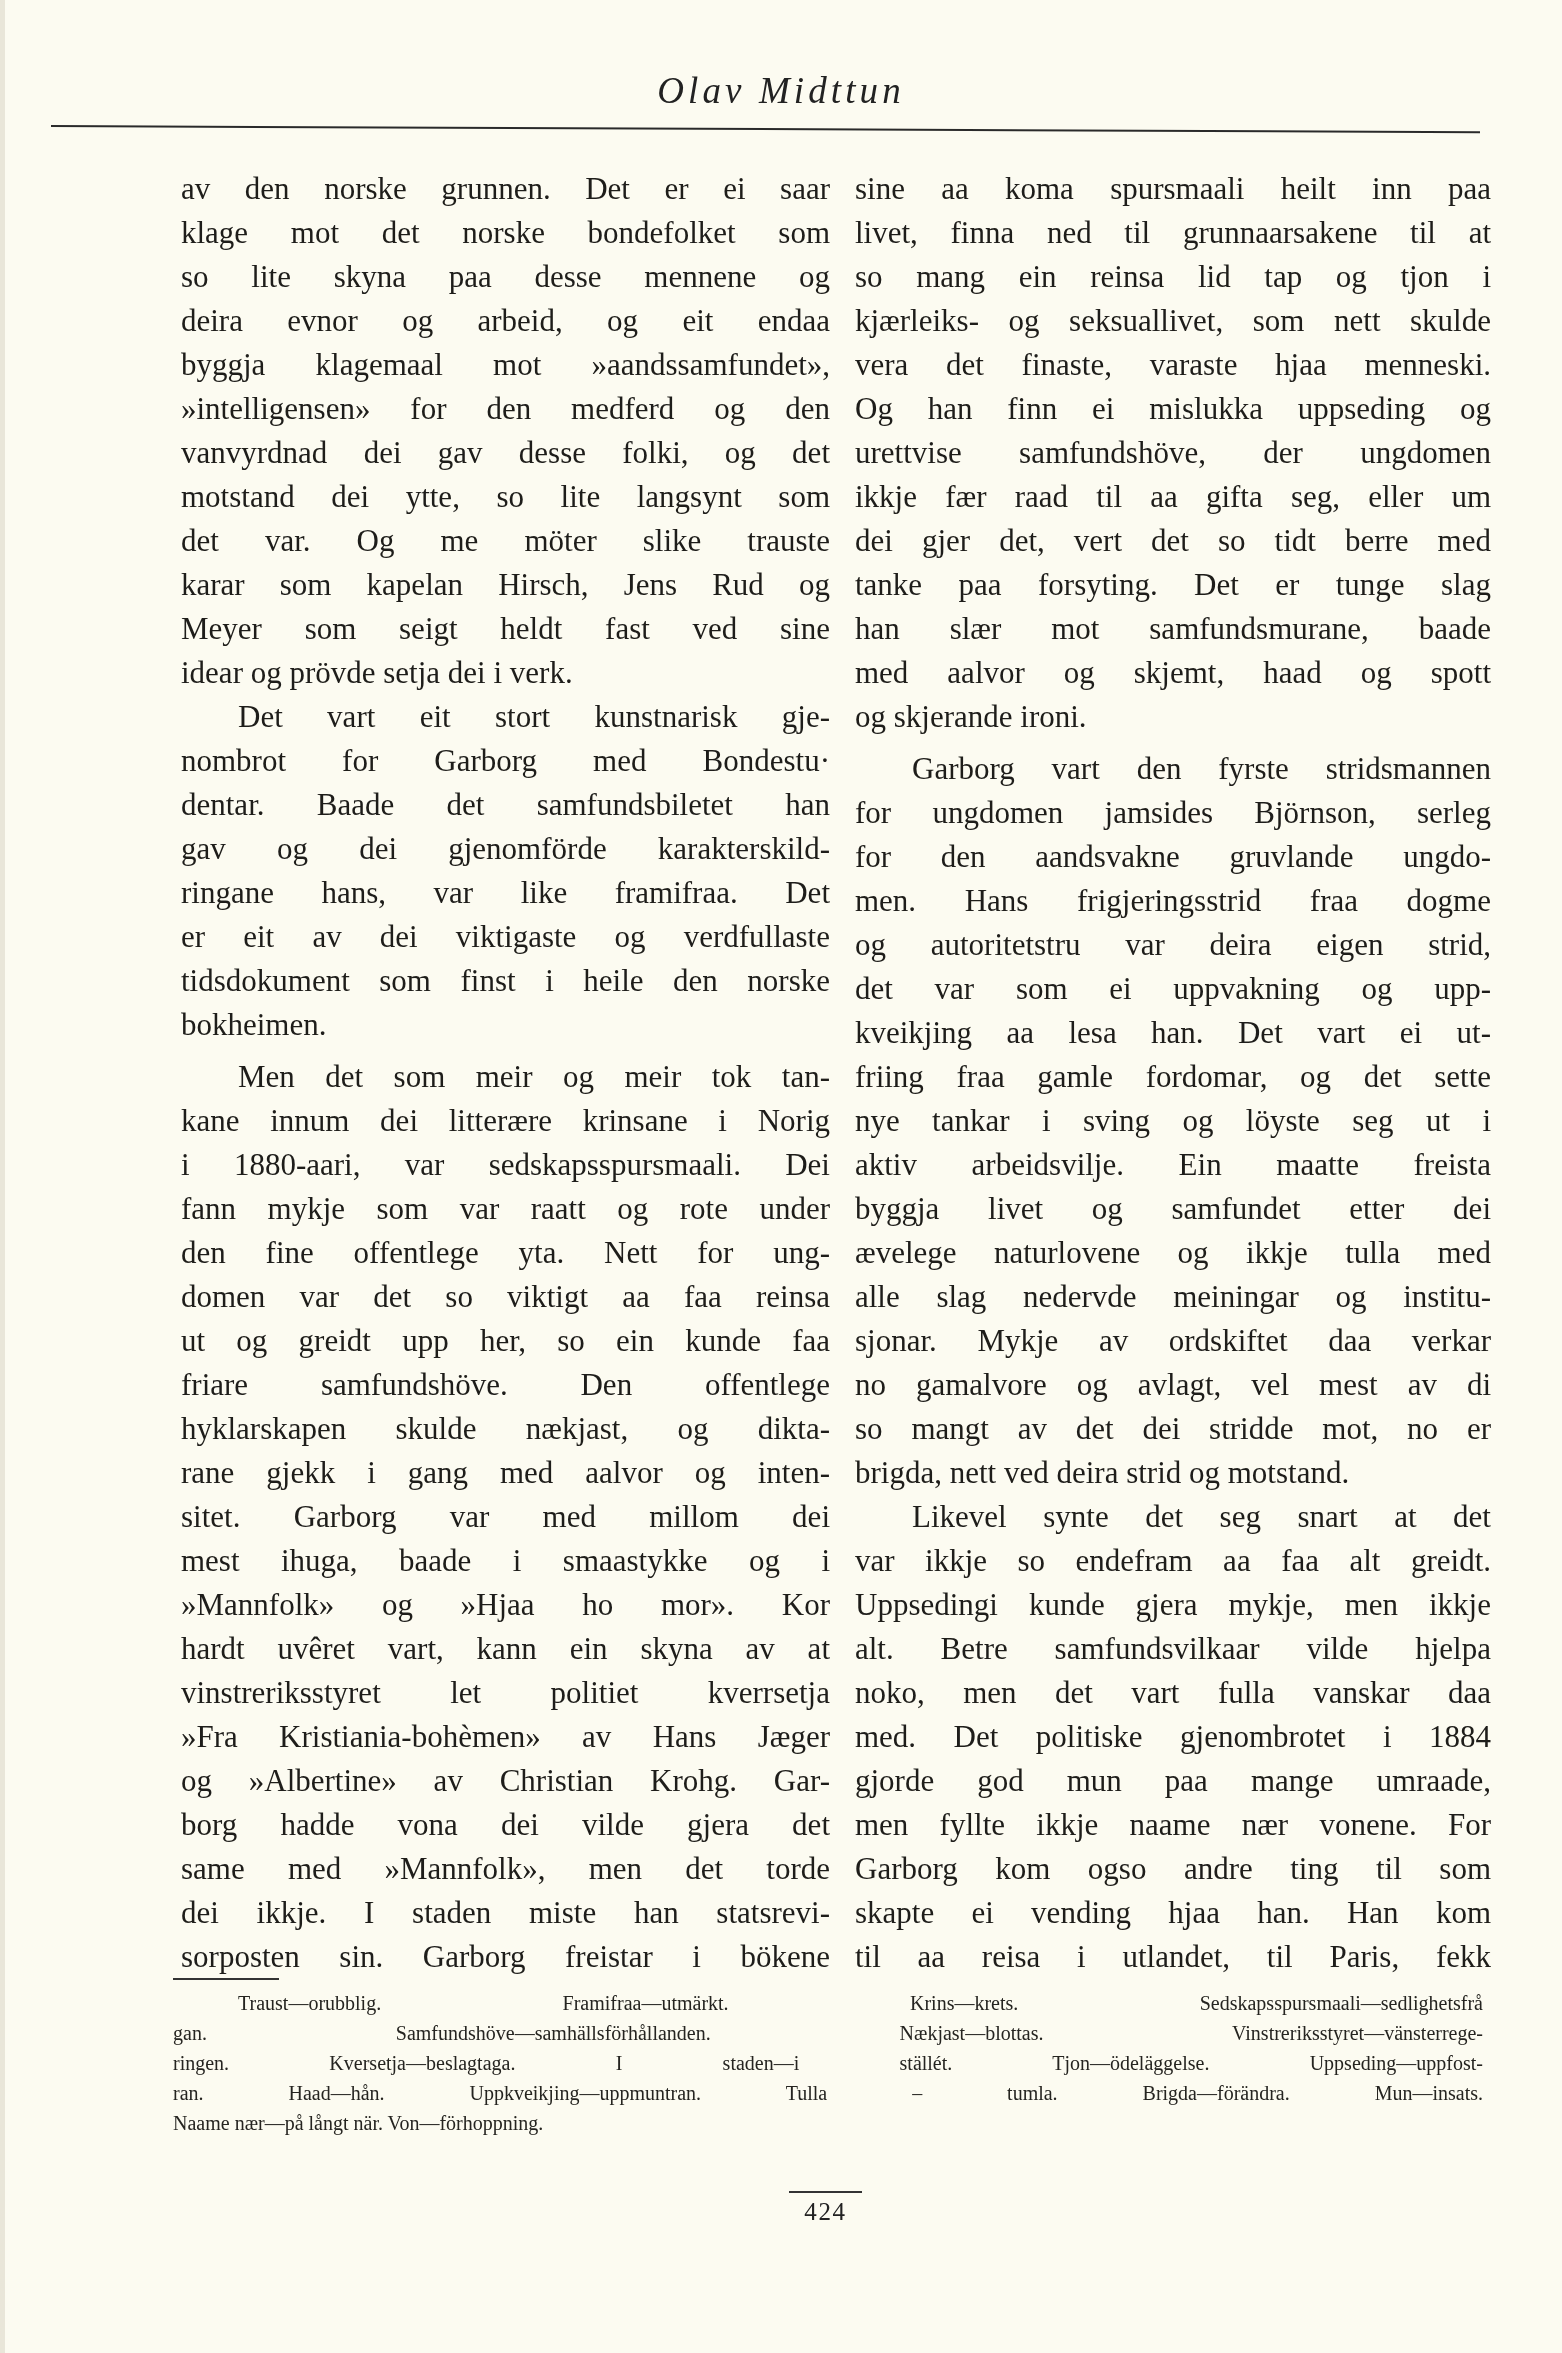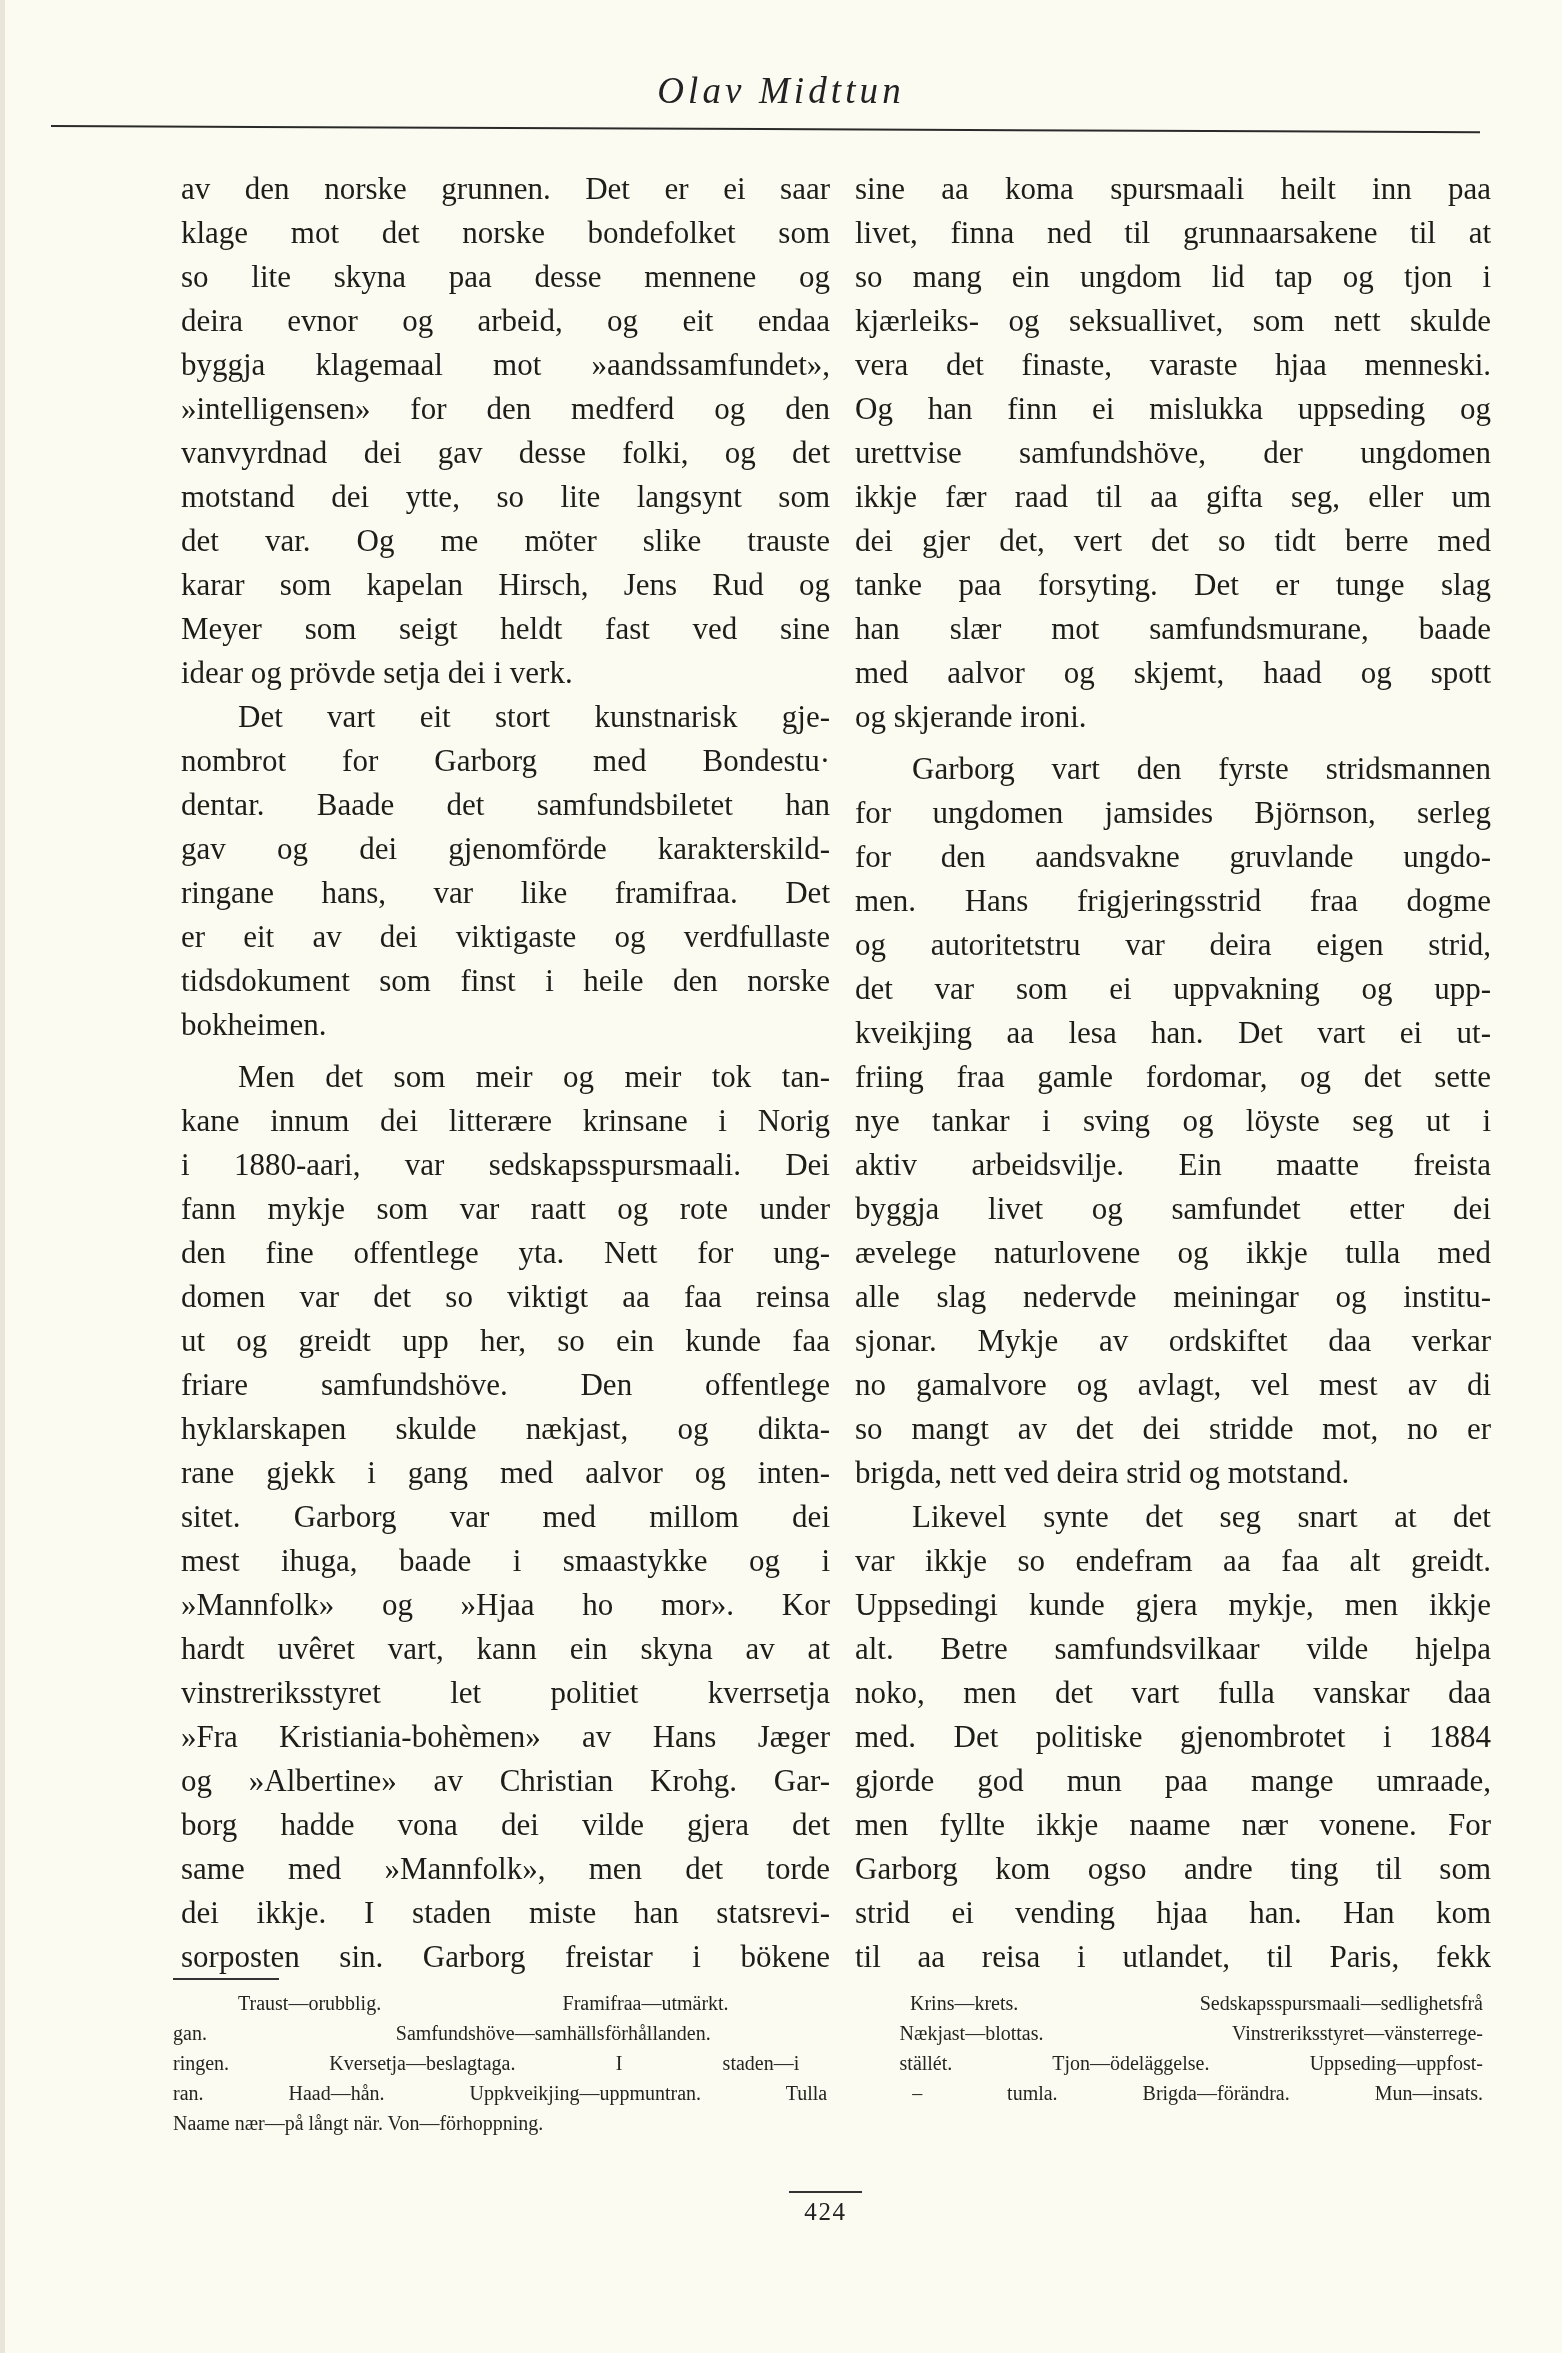"so mang ein ungdom lid" span.line { text: ungdom -> reinsa }
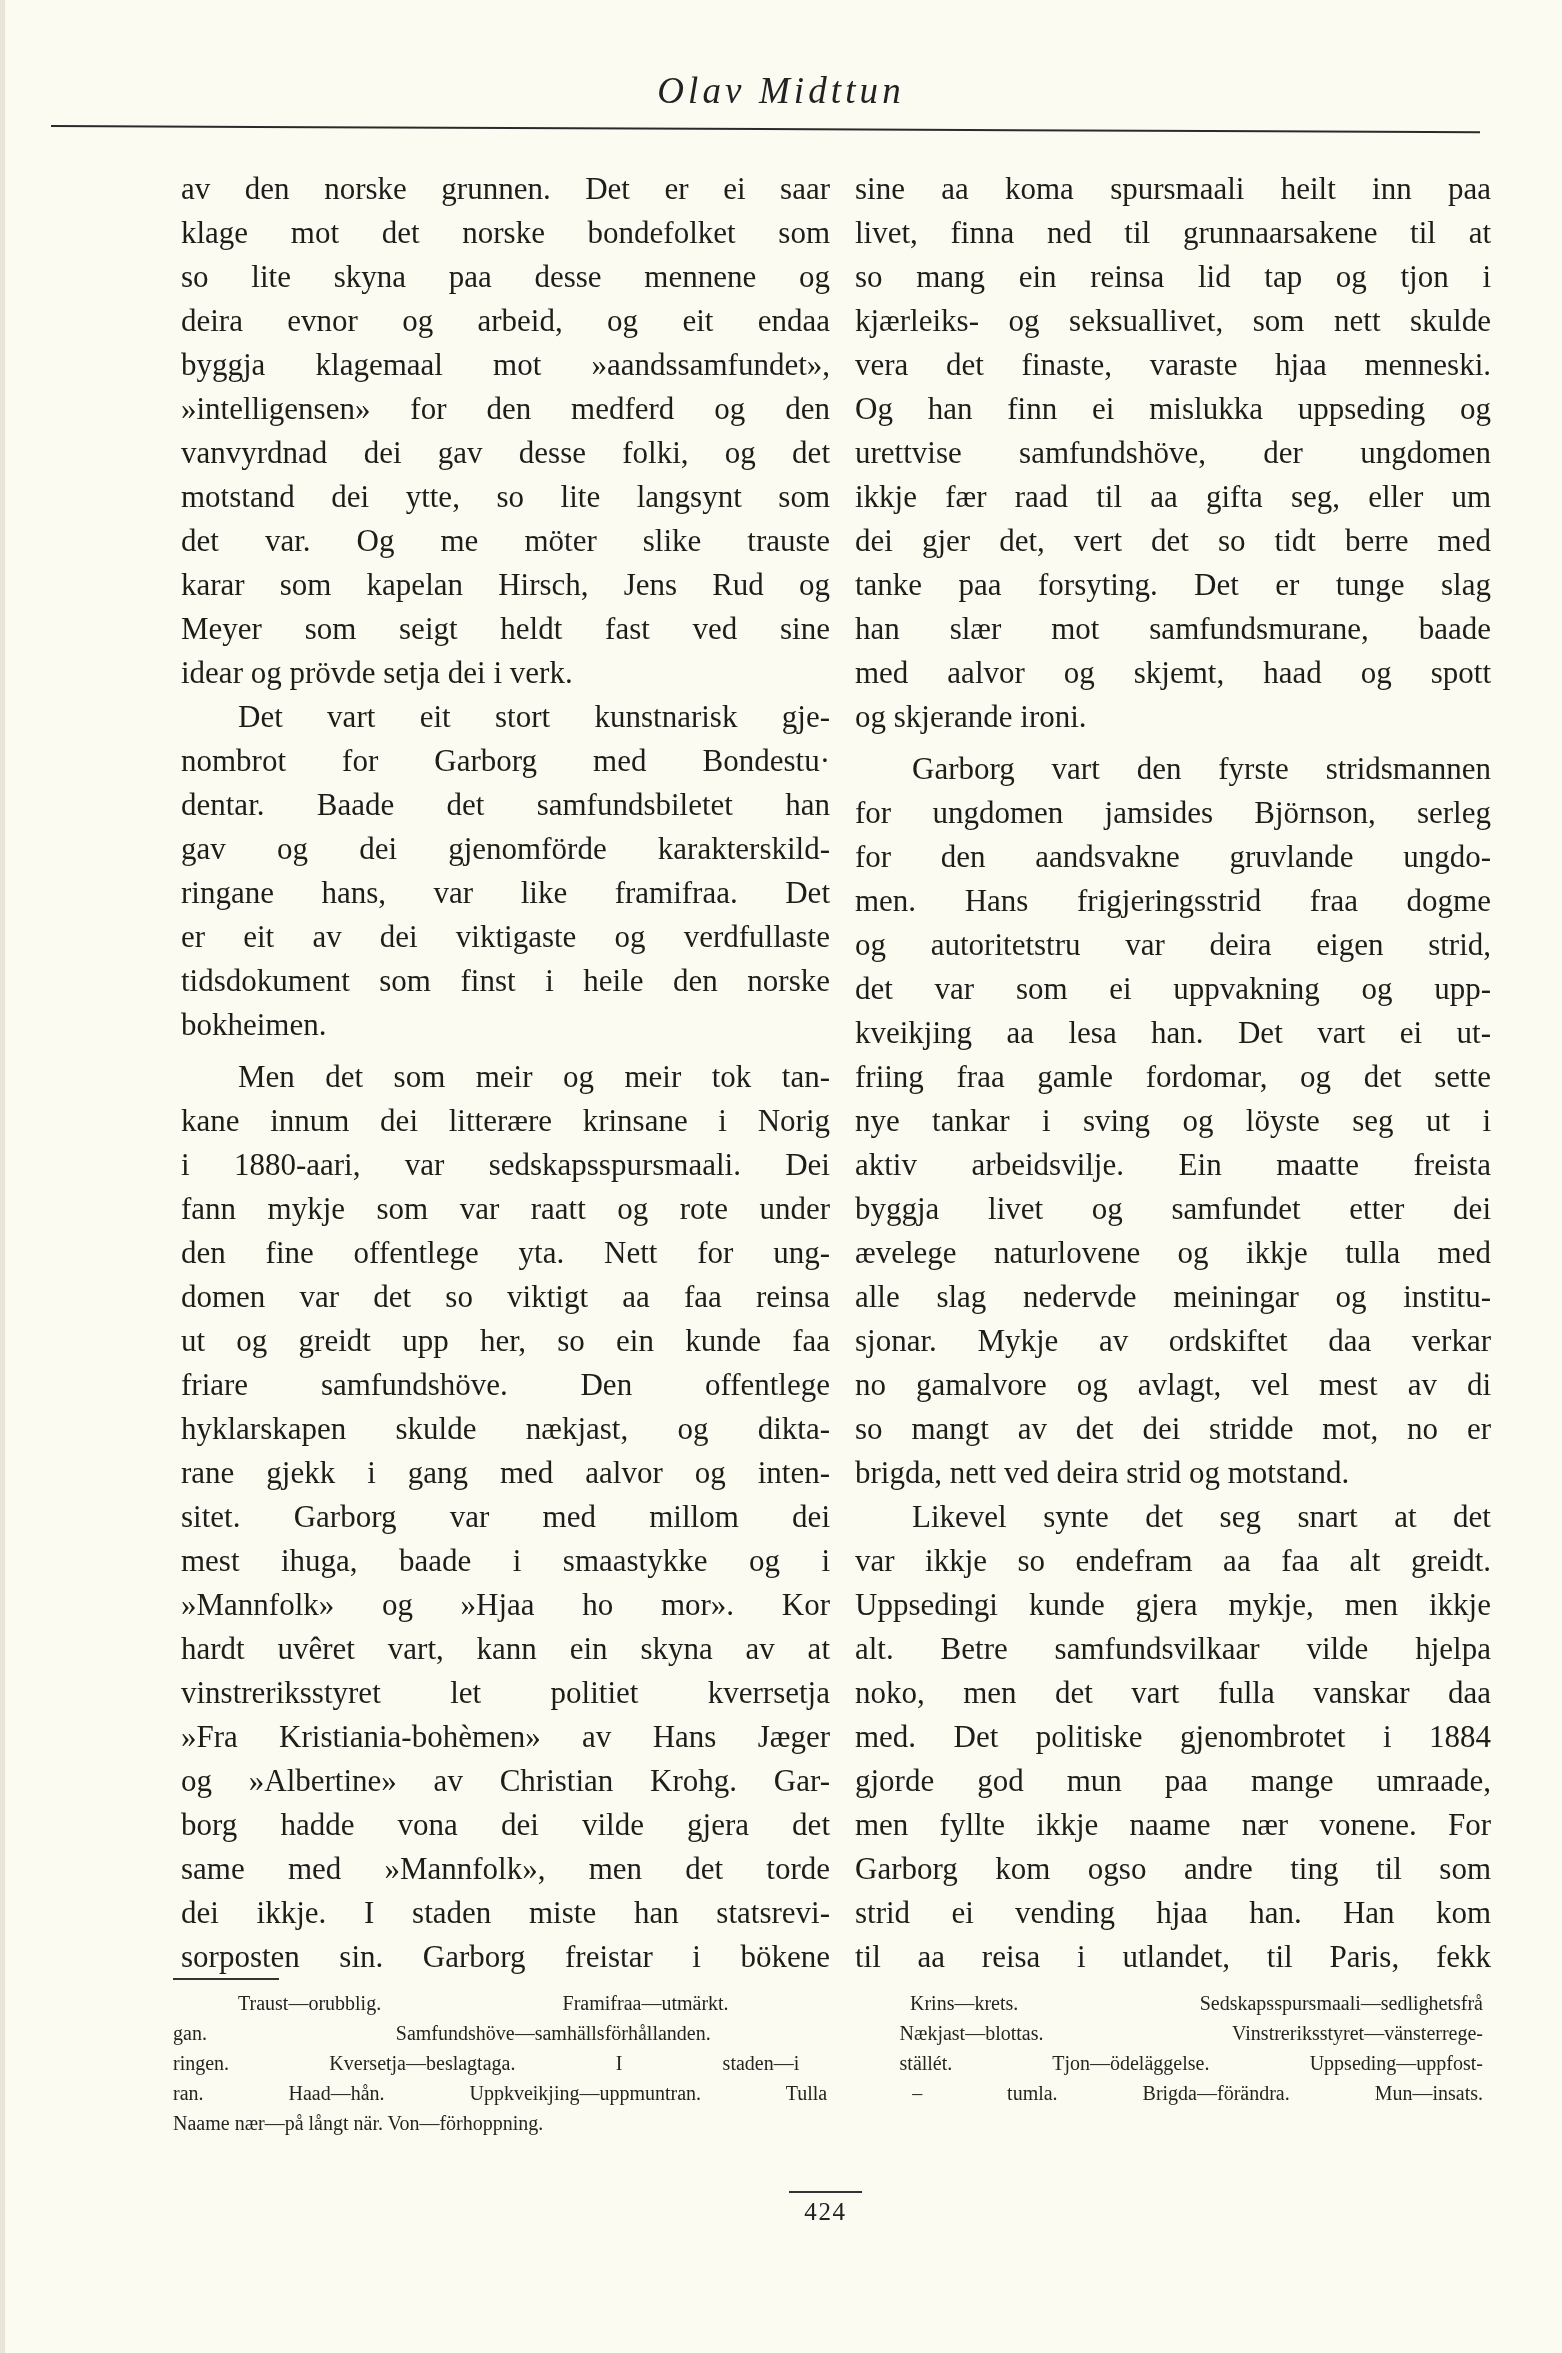"strid ei vending hjaa han." span.line { text: strid -> skapte }
